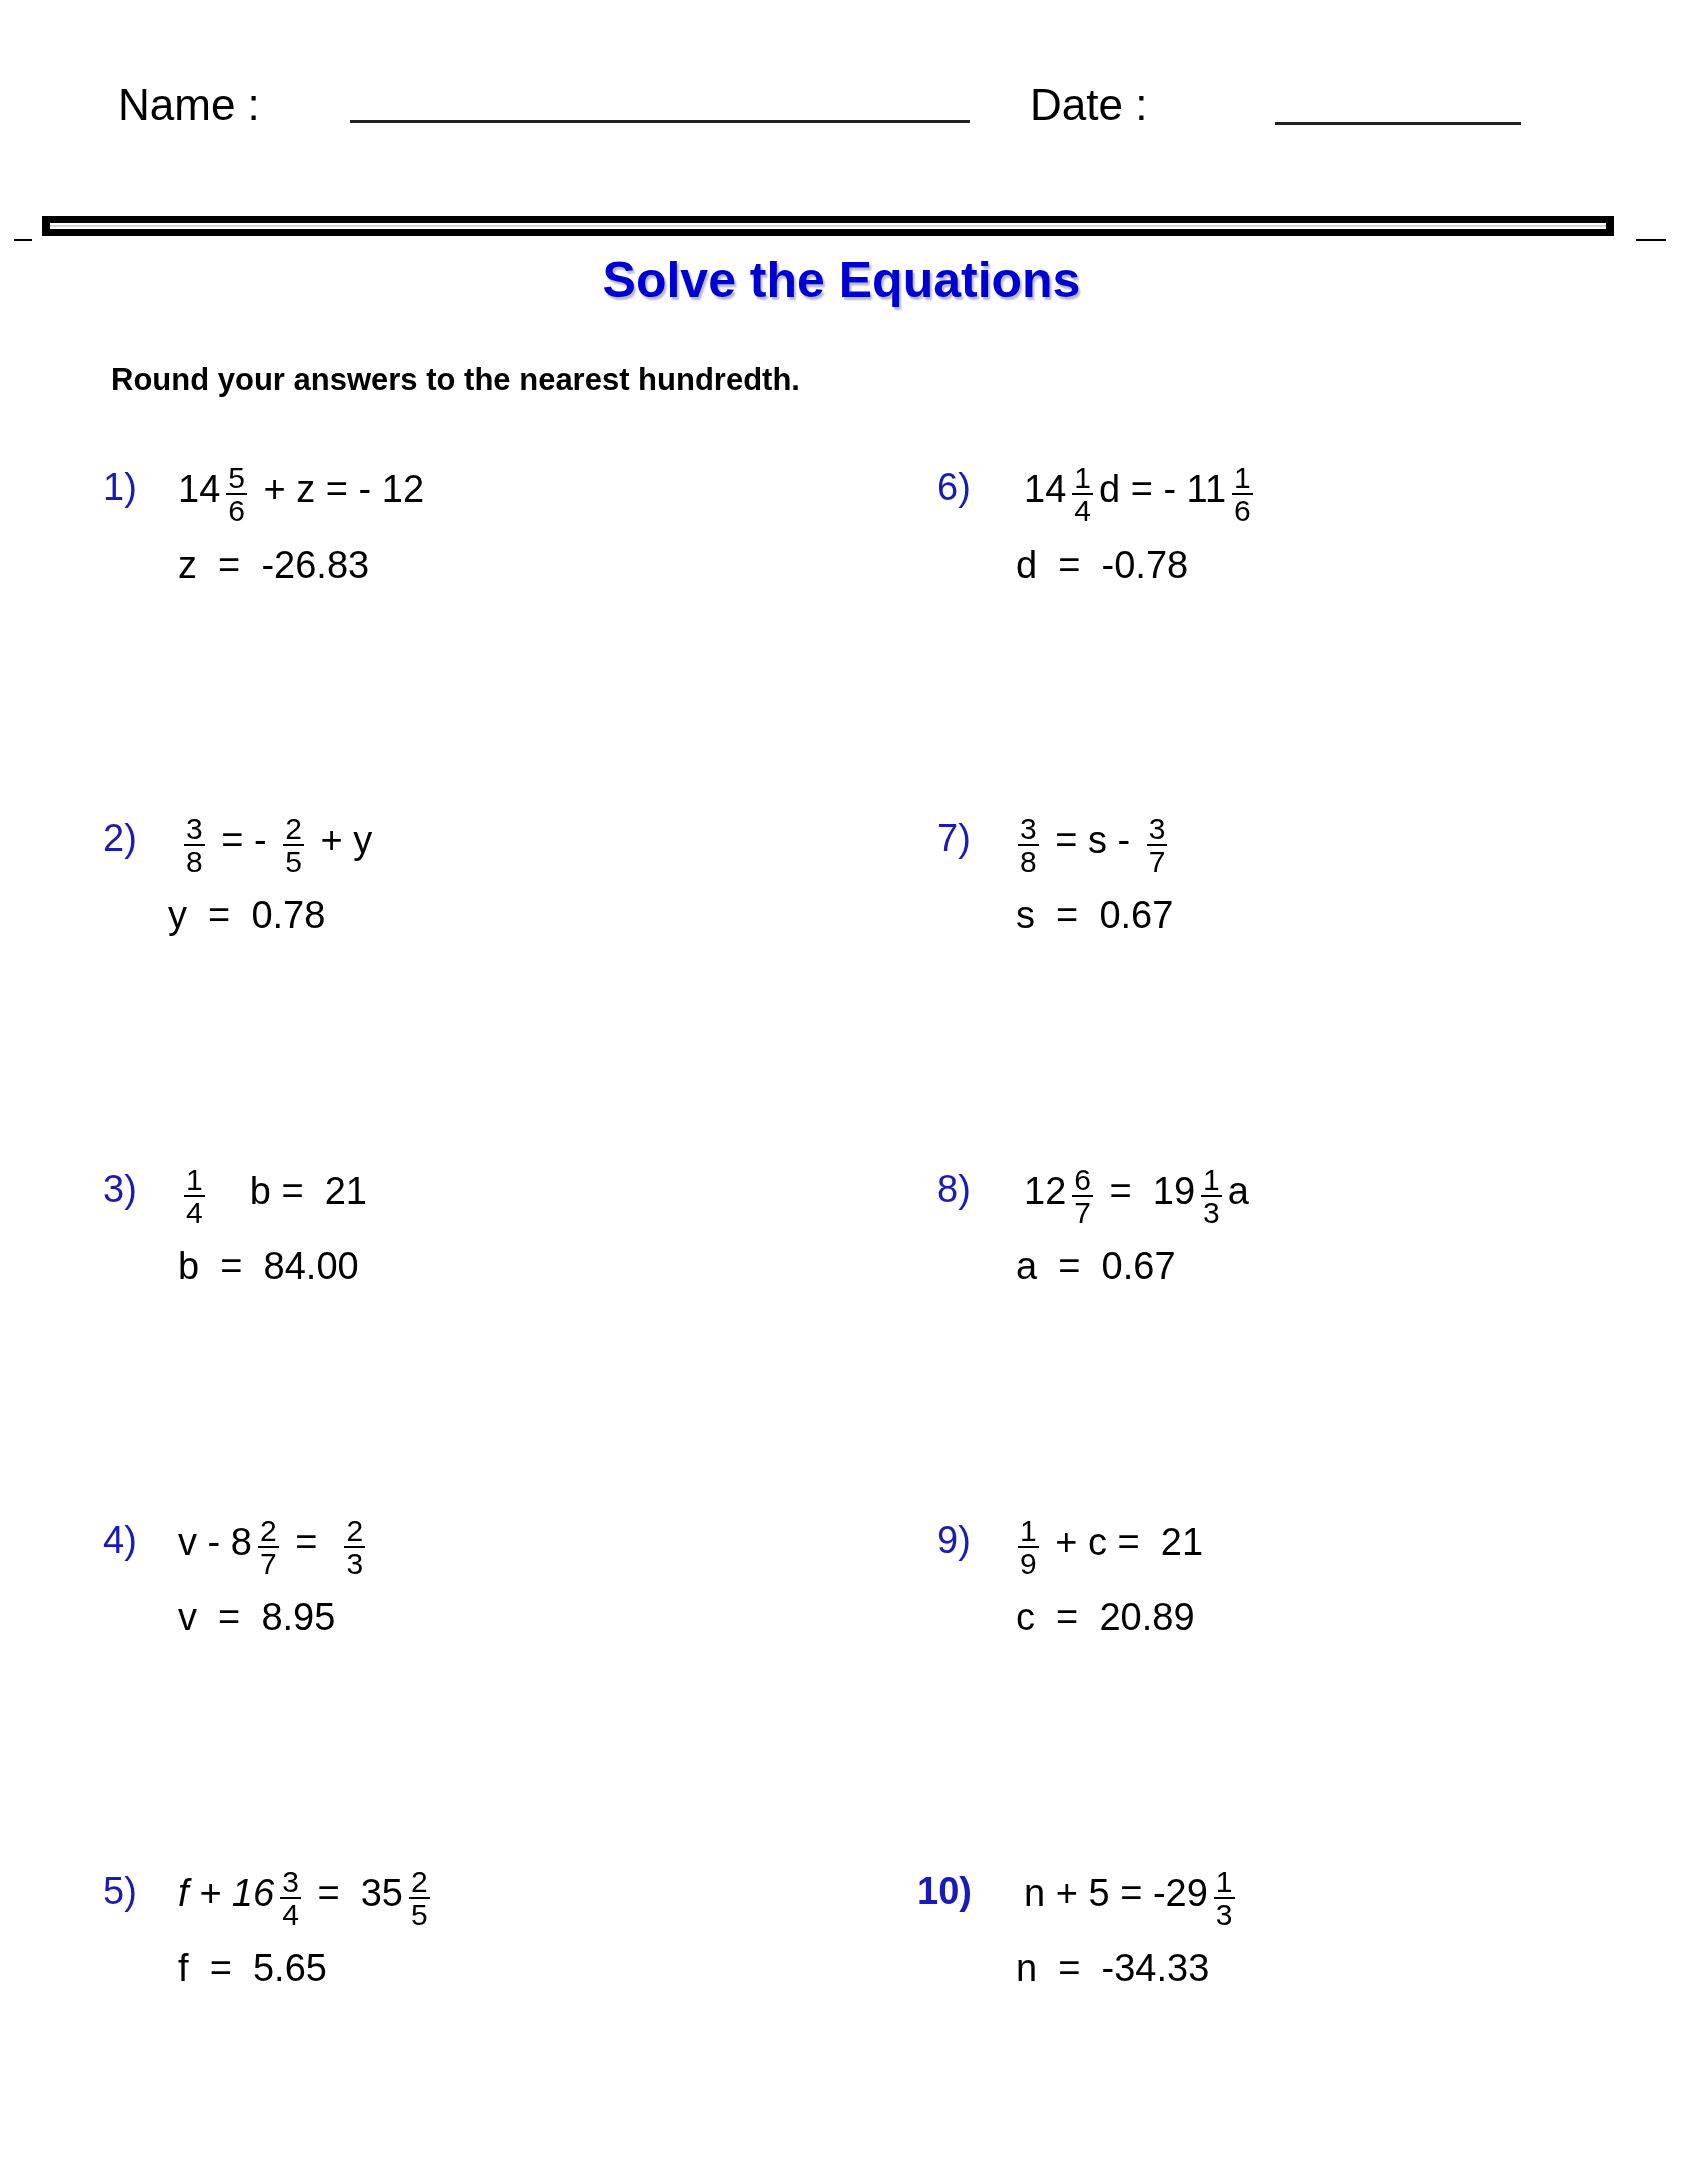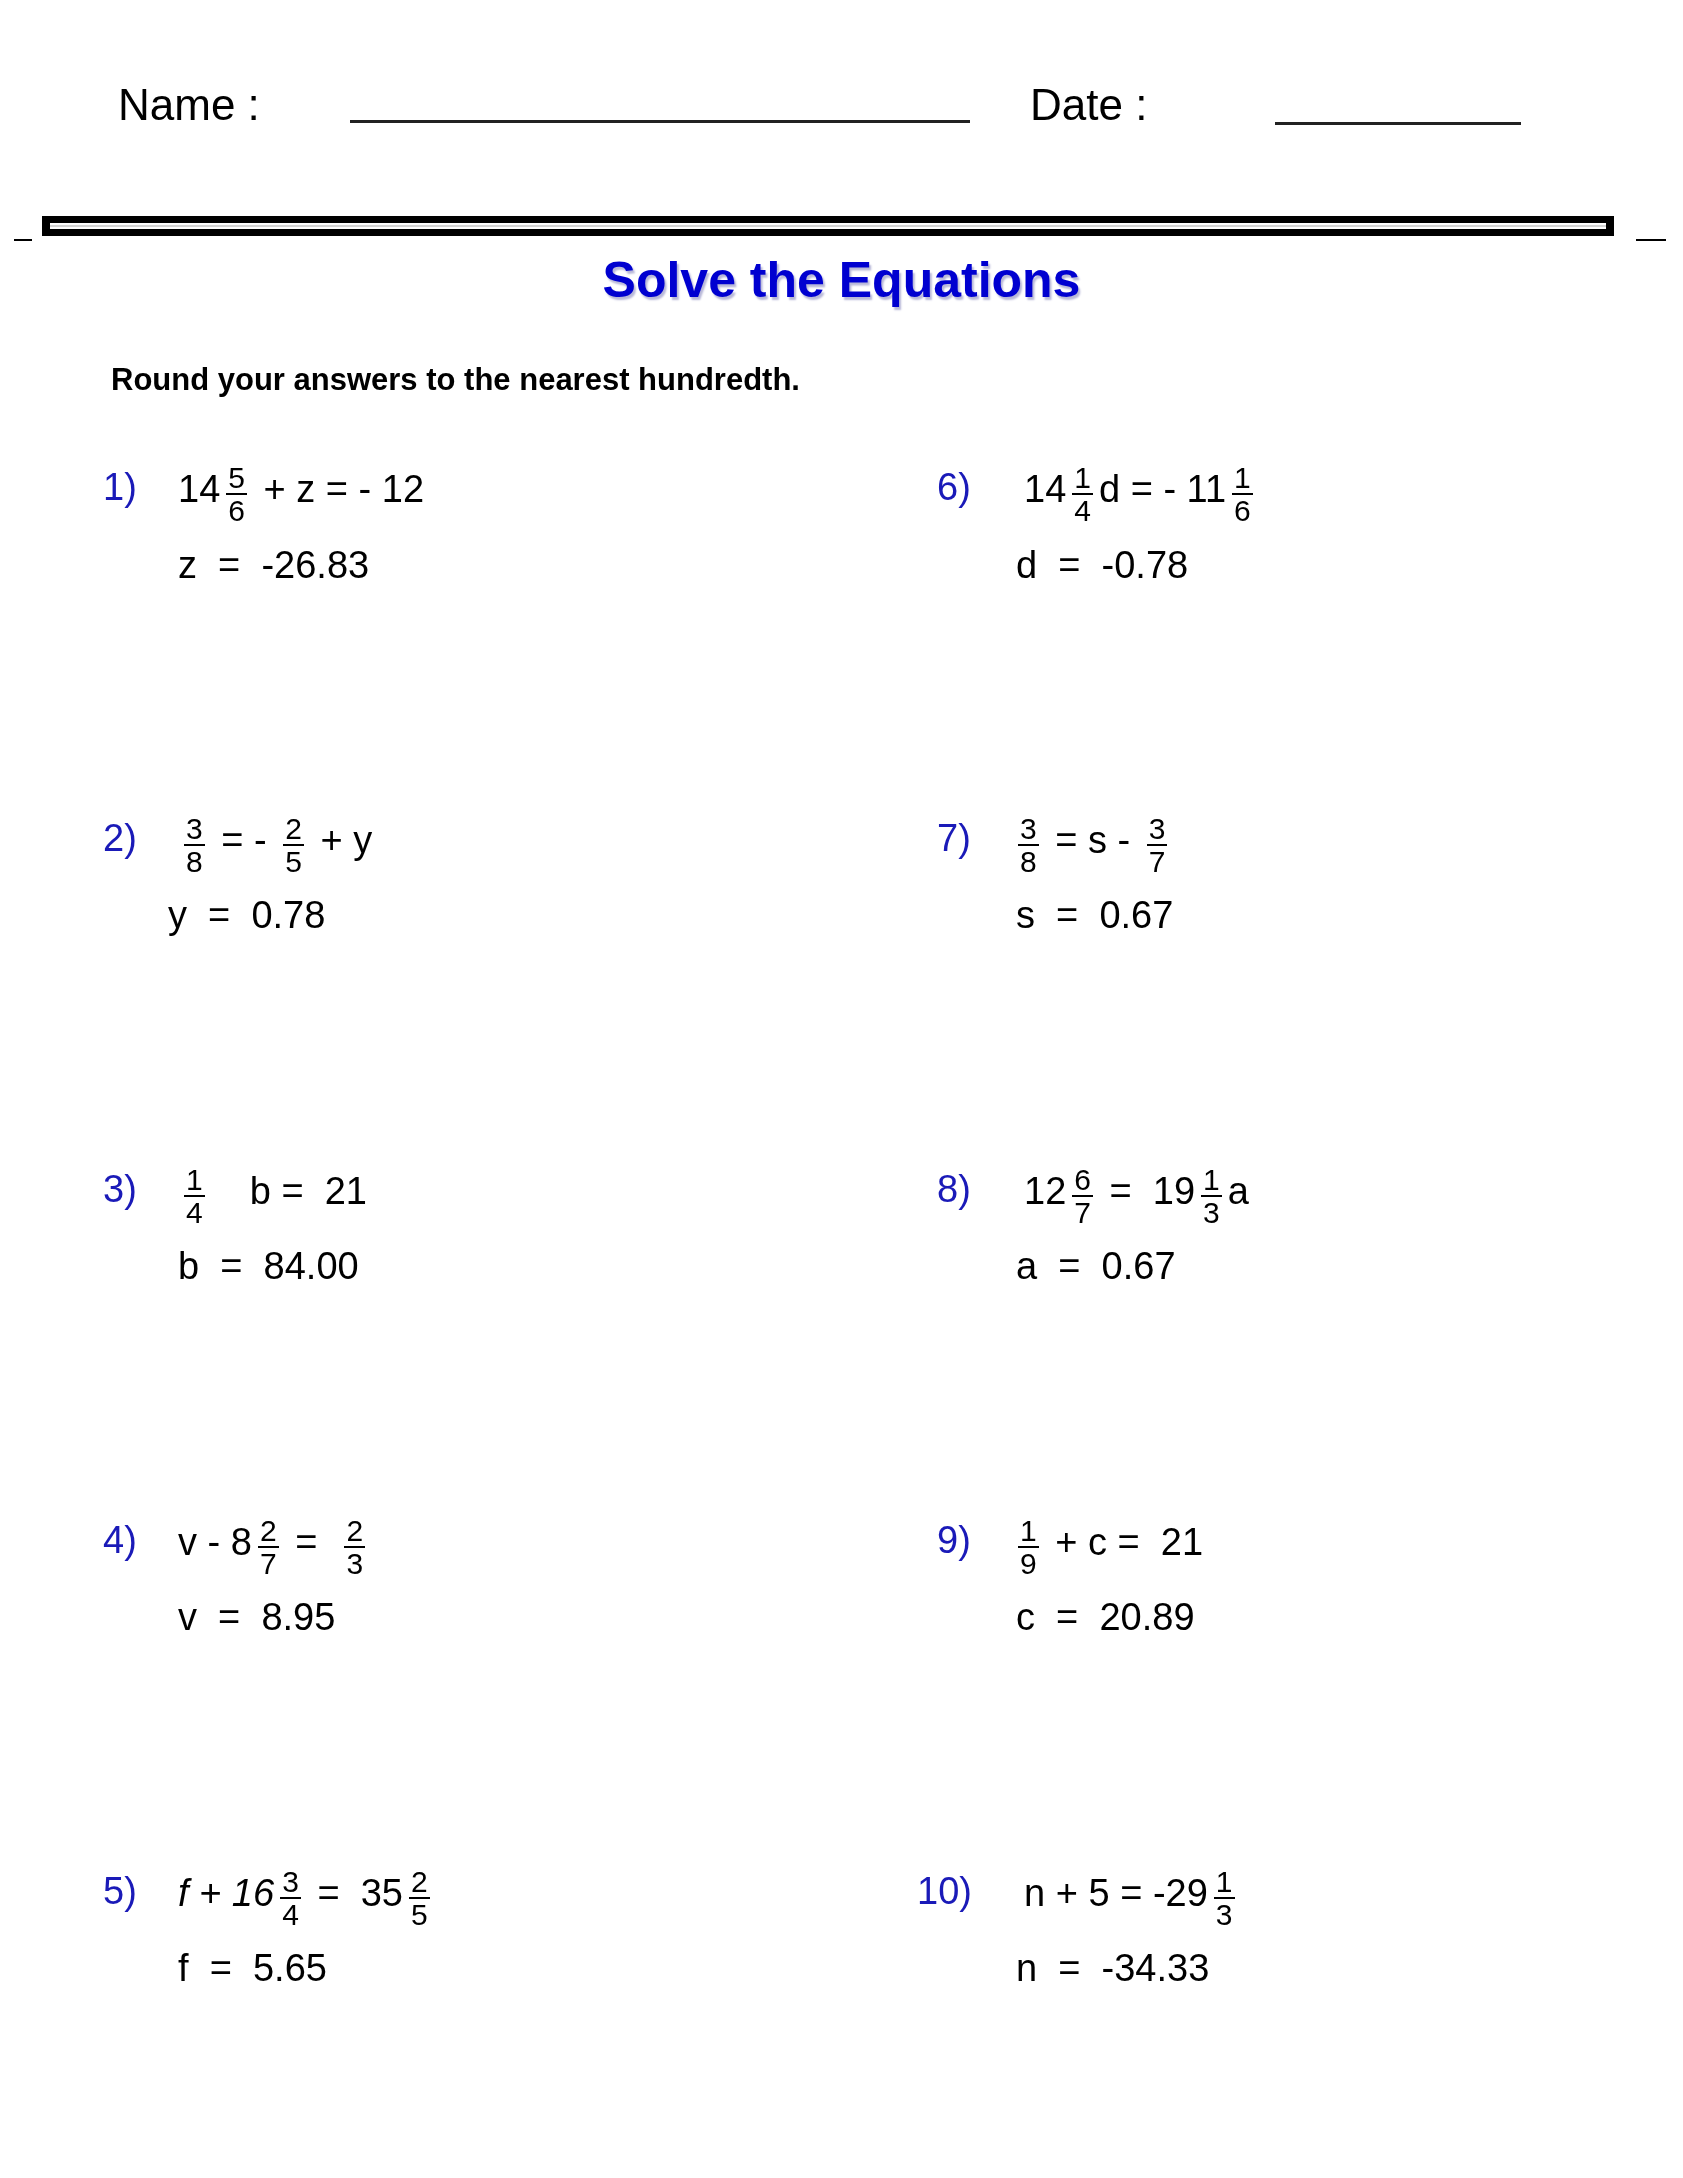"10)" div.prob-num { font-weight: none -> bold }
